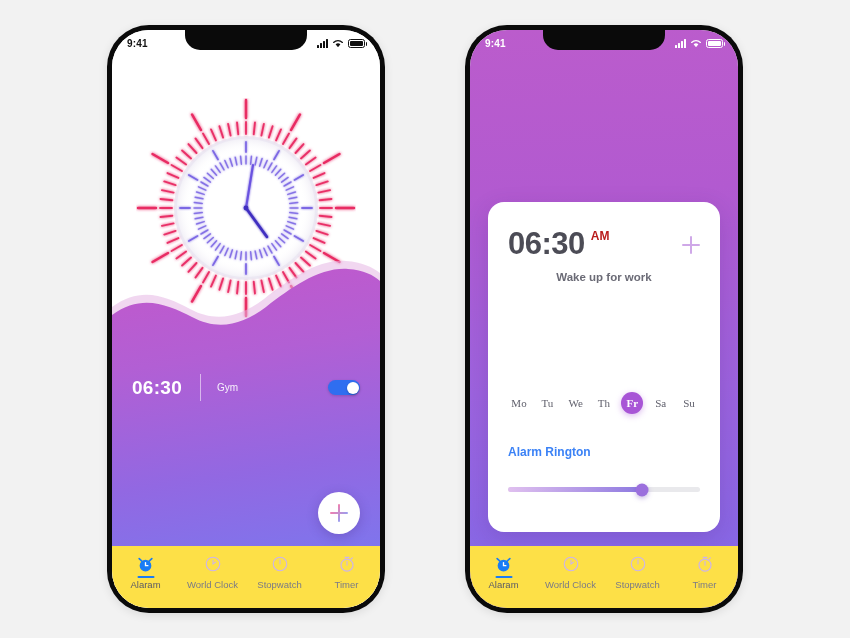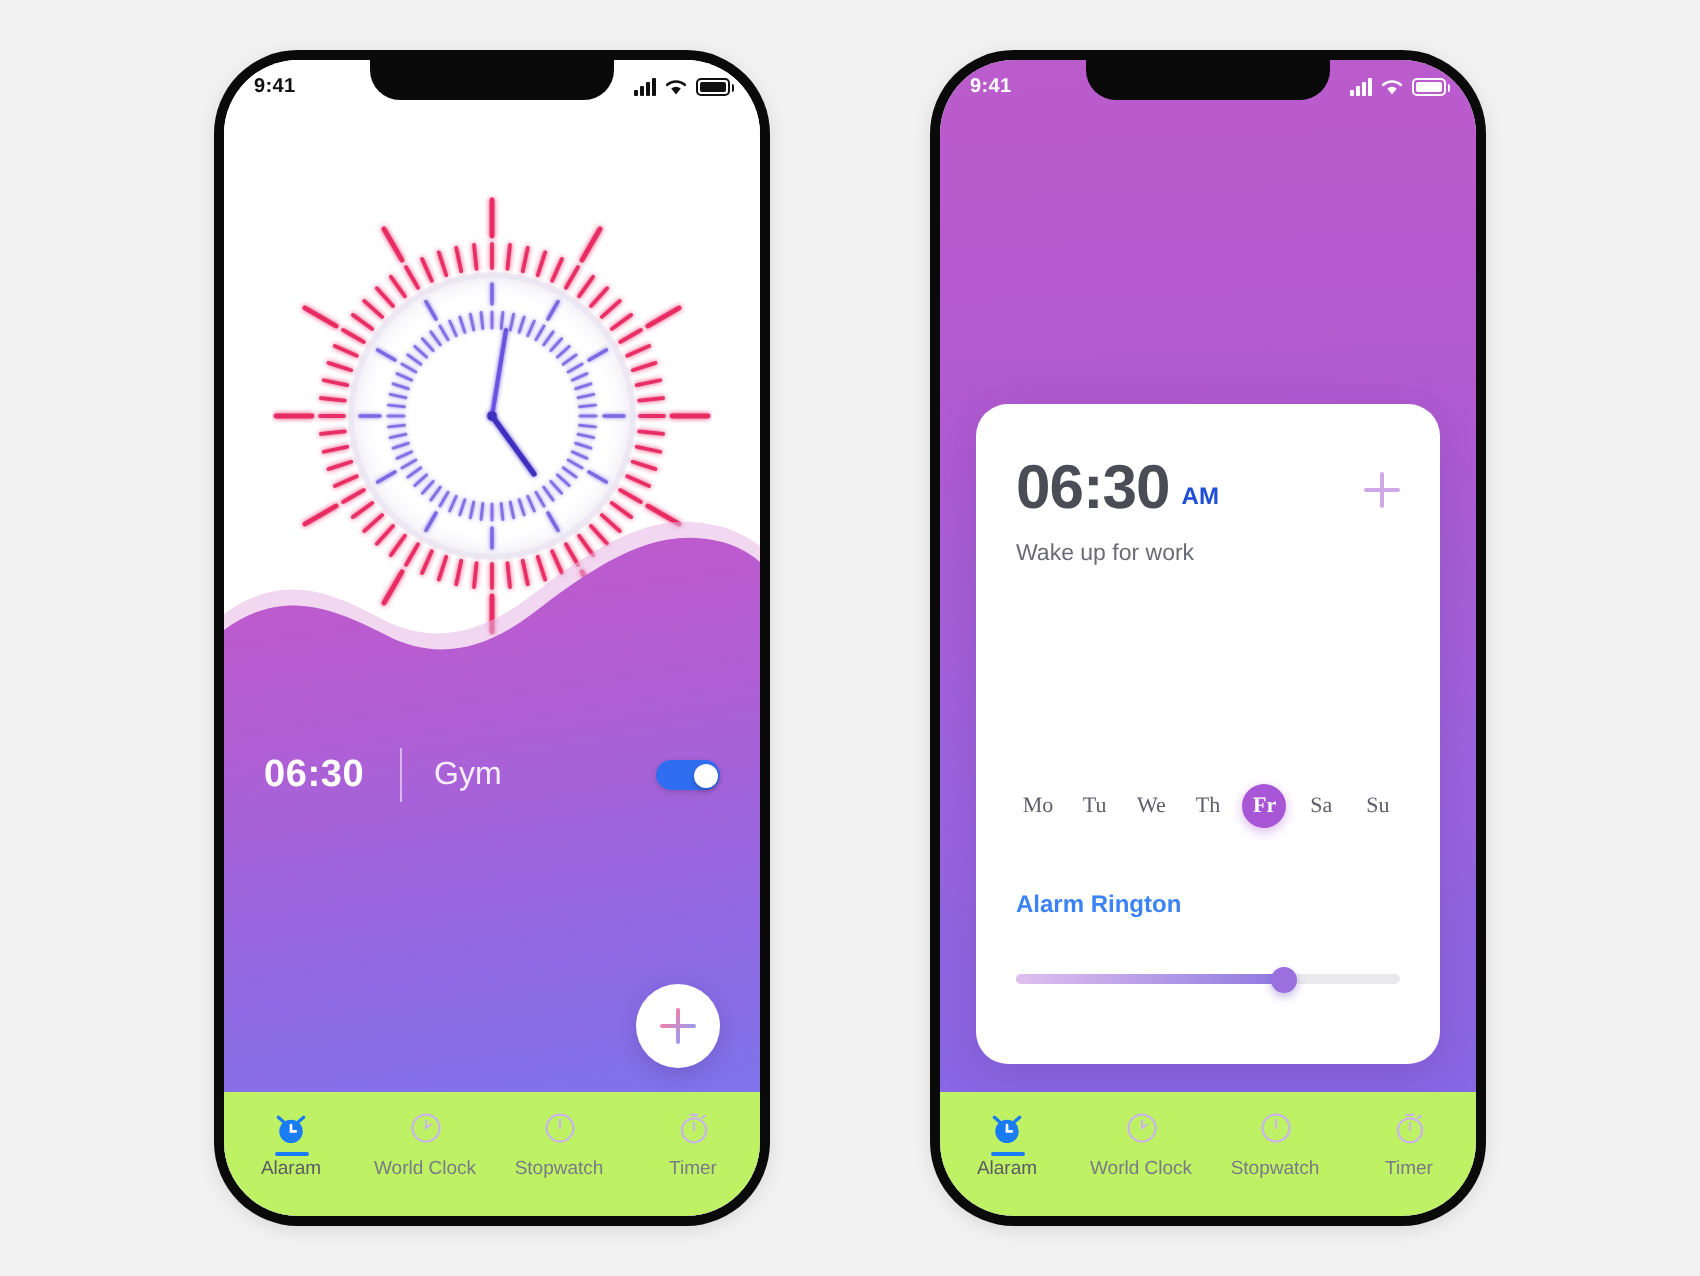"AM" .bt-ampm { color: #1d4ed8 -> #b91c1c; margin-top: 13px -> 1px }
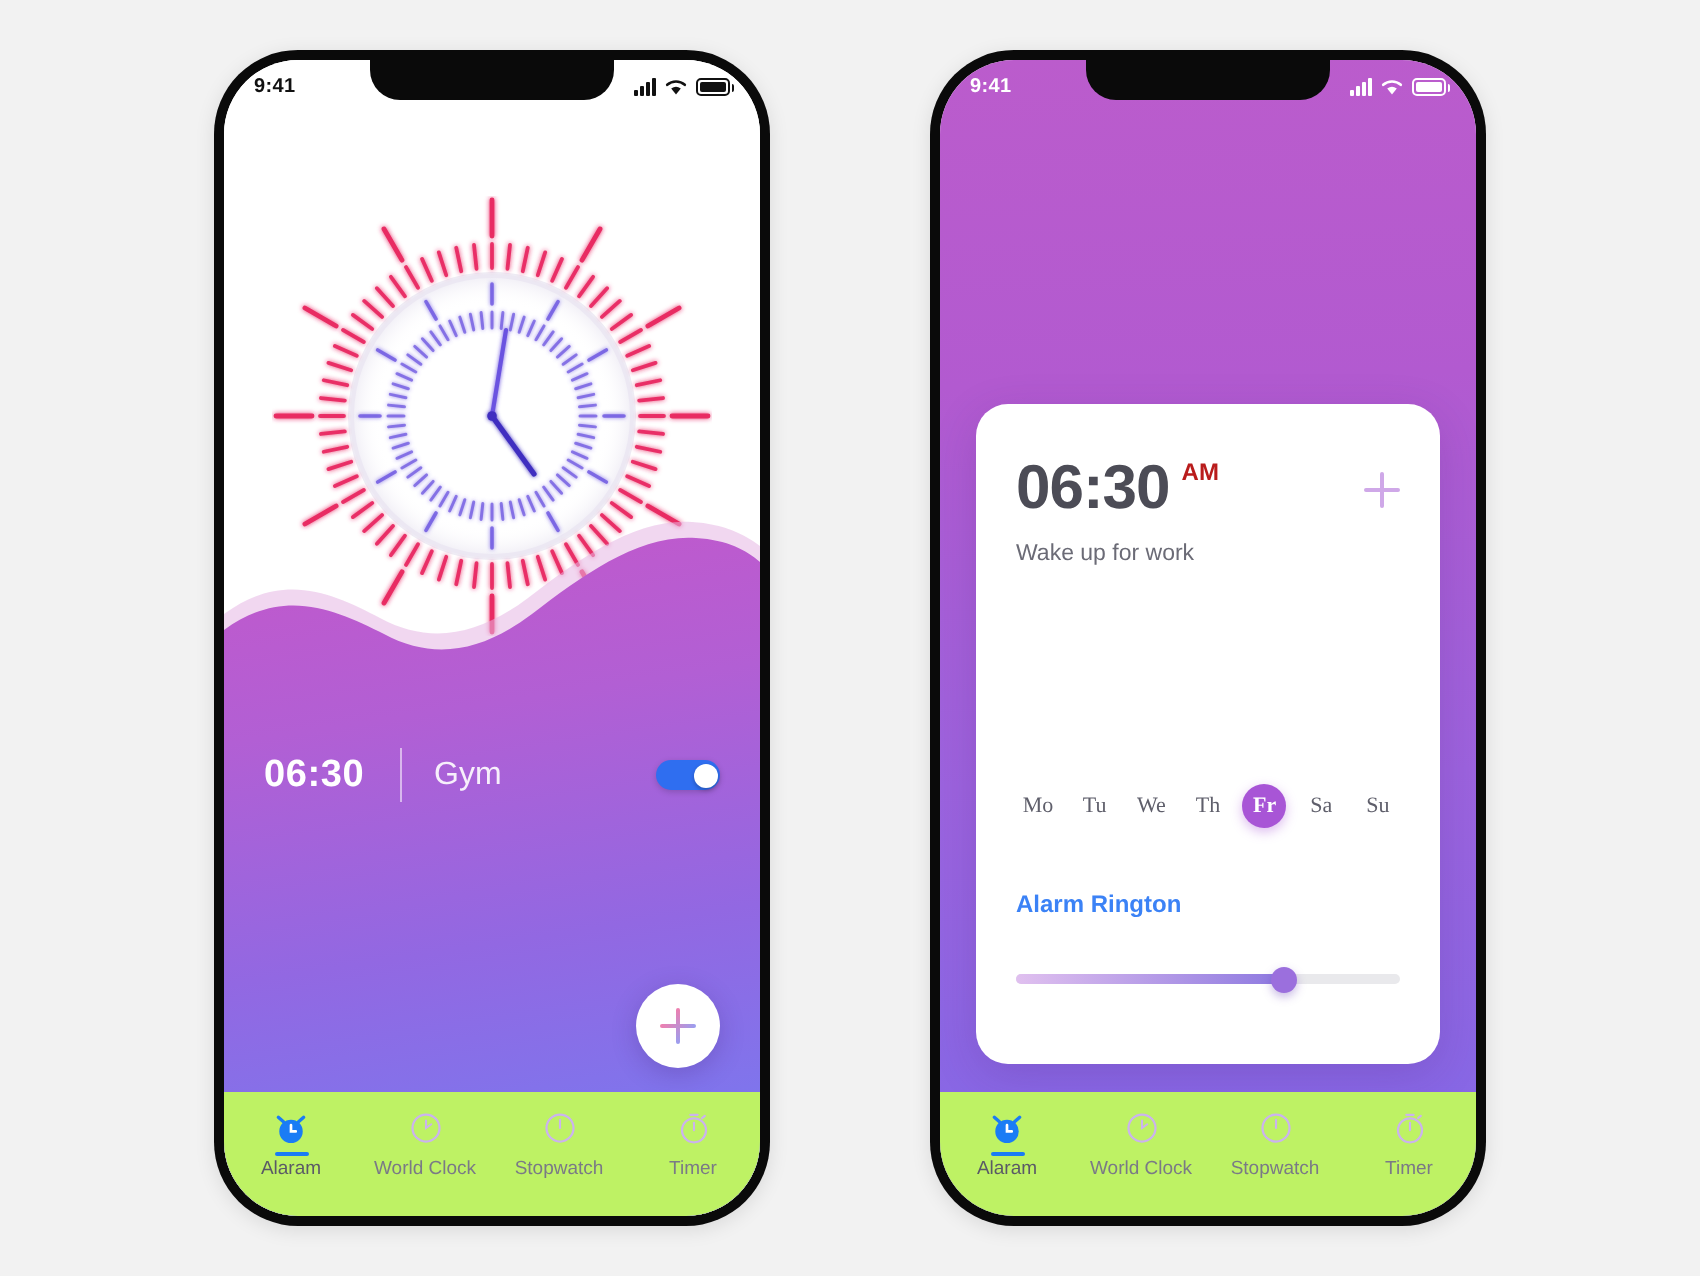"Wake up for work" .card-sub { font-weight: normal -> bold; text-align: none -> center }
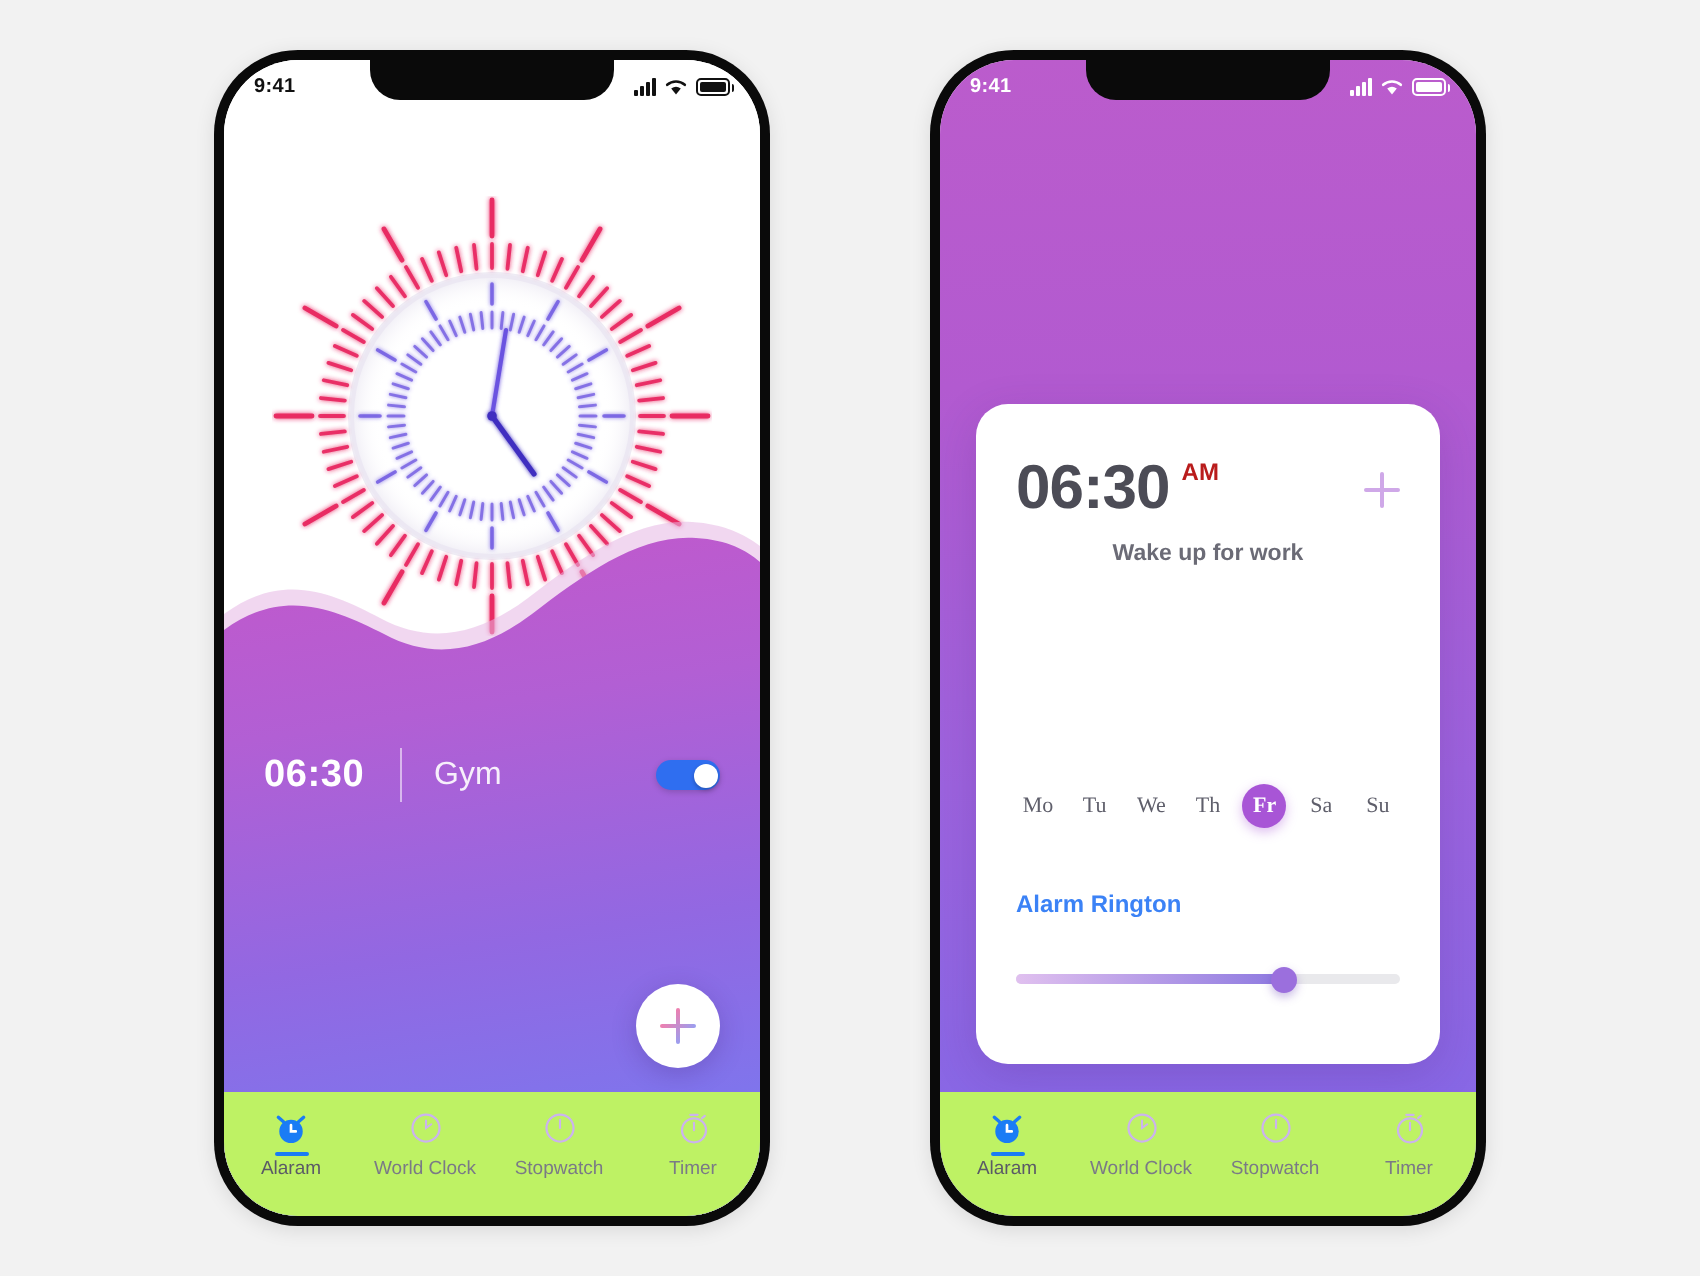"Gym" .a-label { font-size: 16px -> 10px }
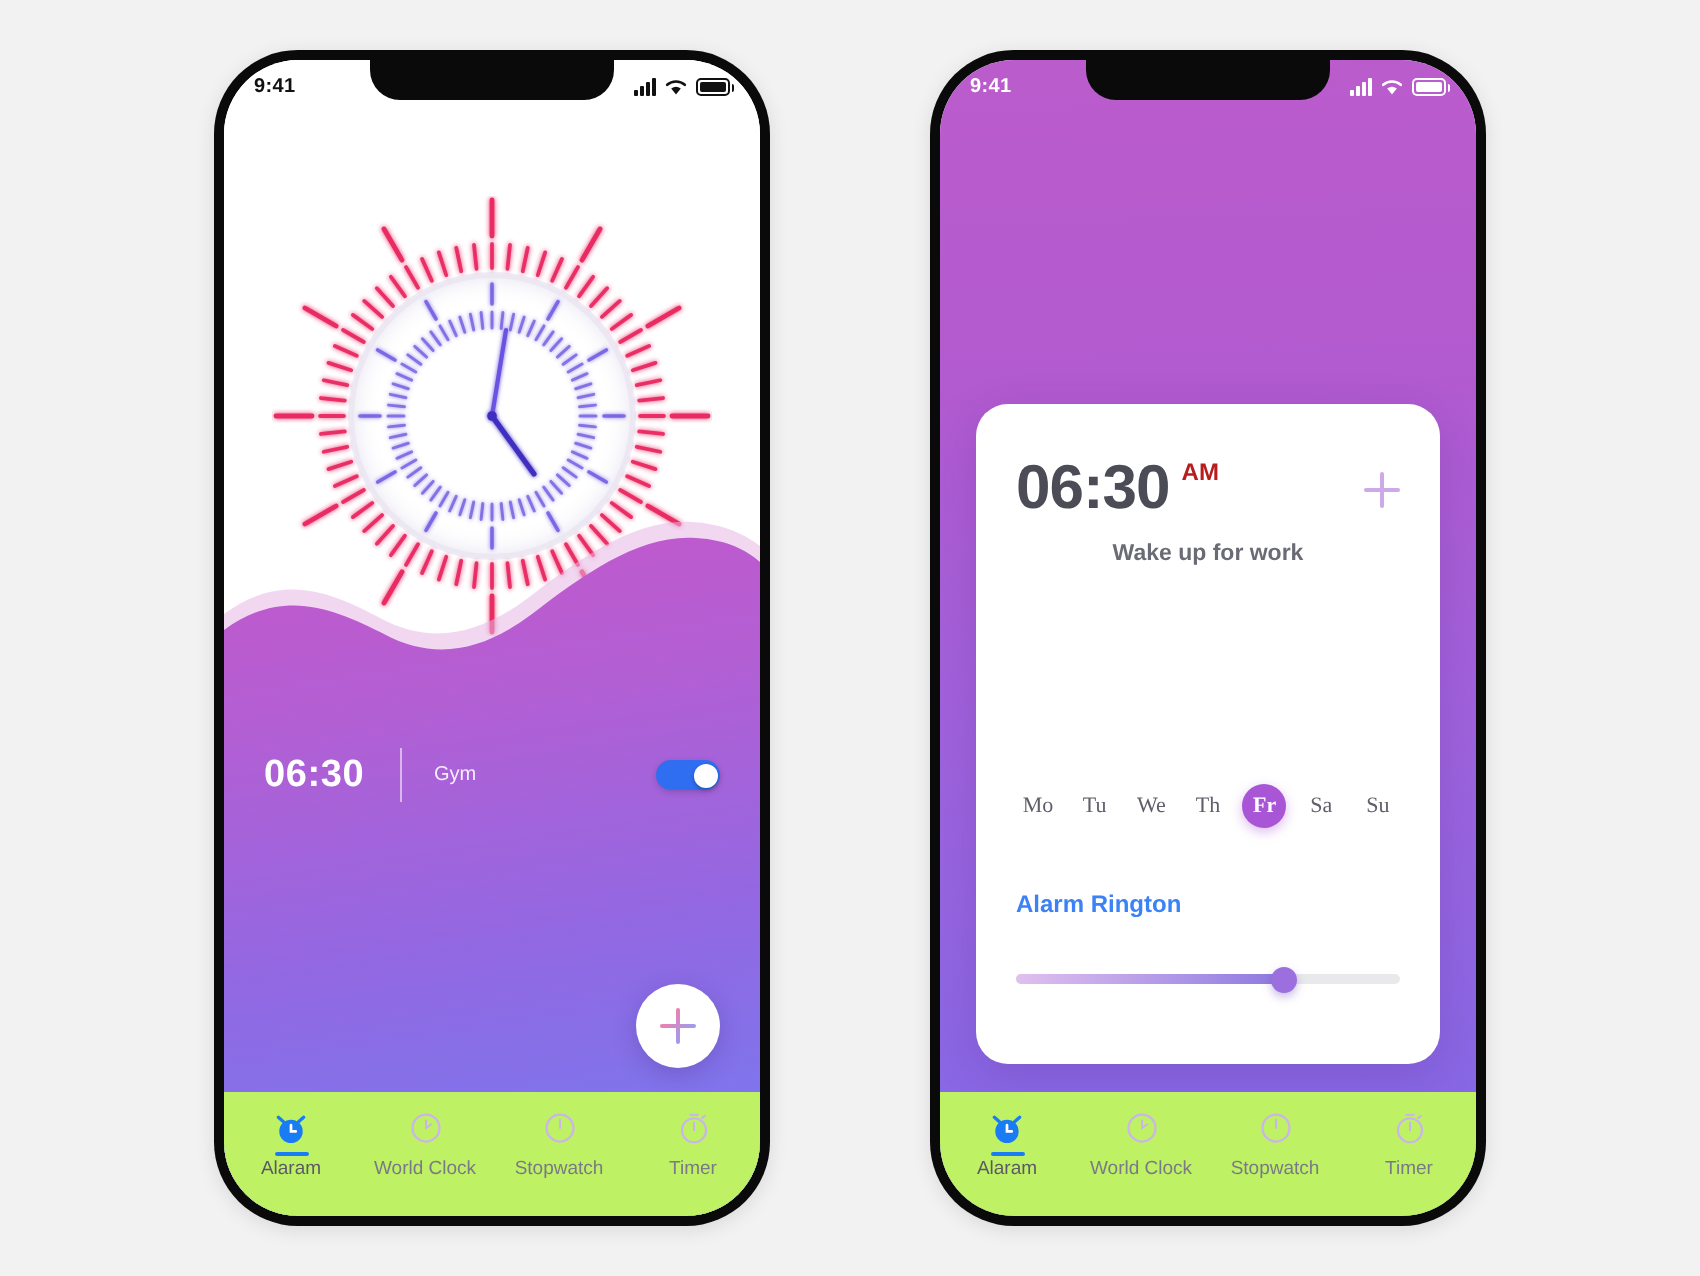"Alaram" .navbar { background: #bef264 -> #fde047 }
